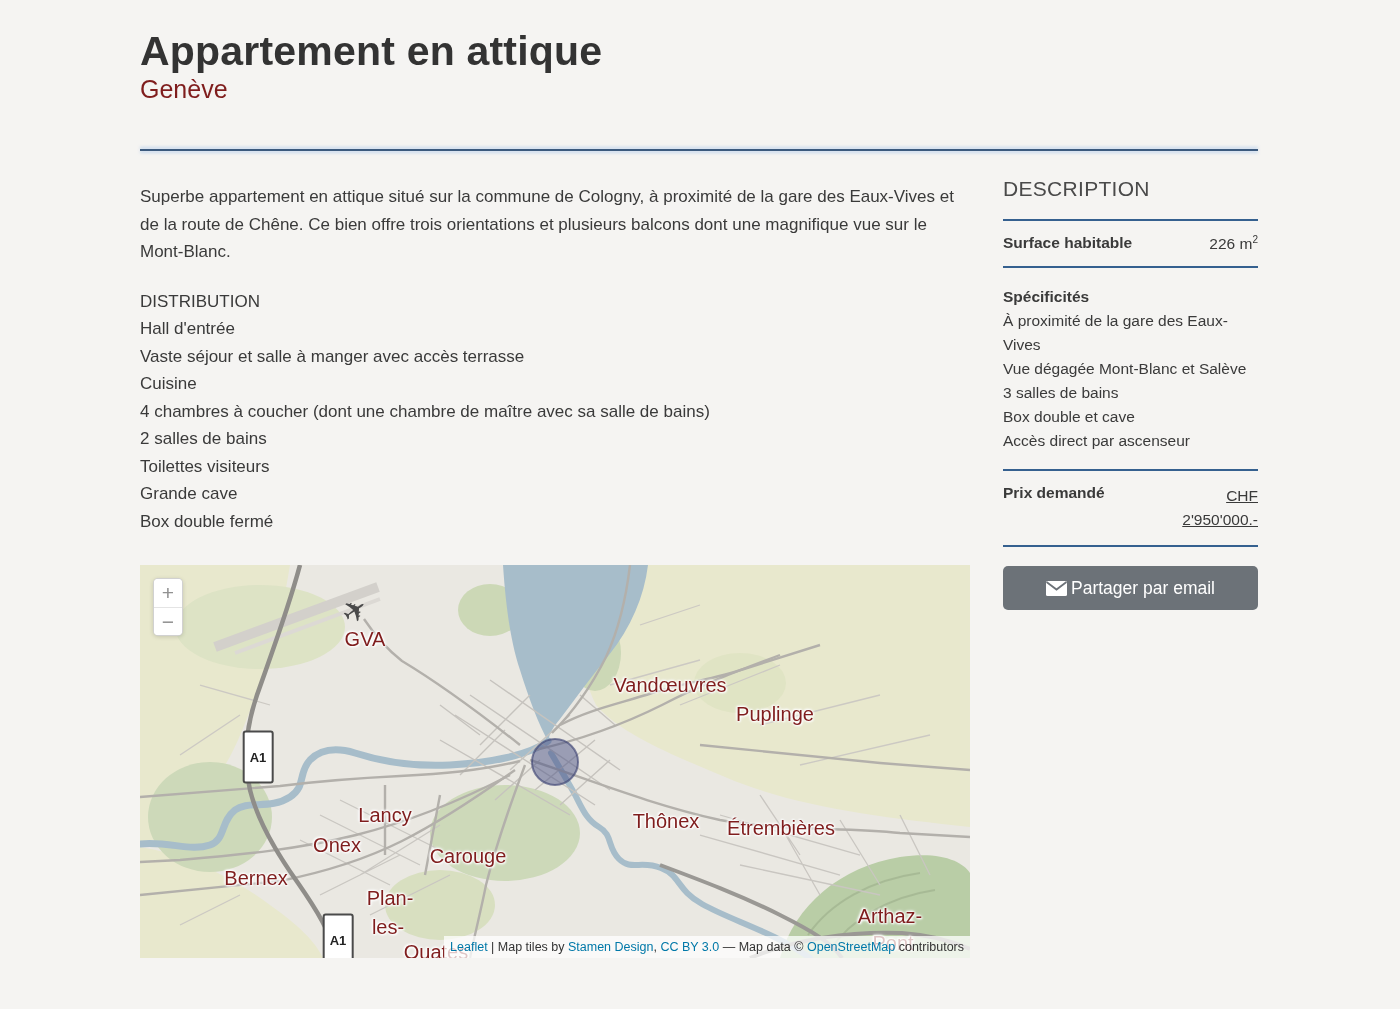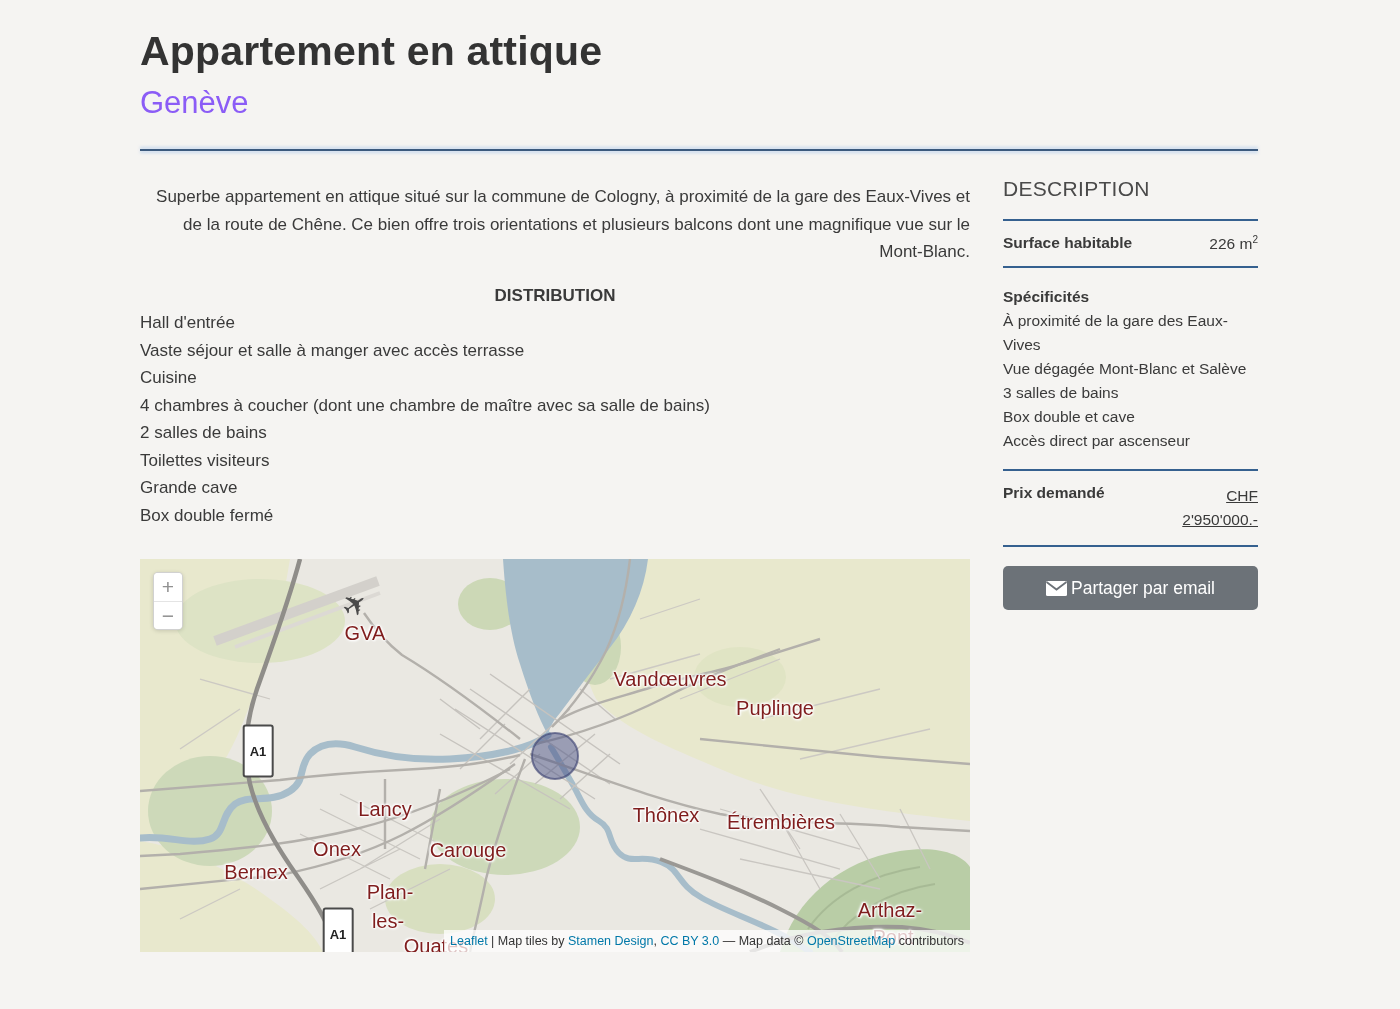"Genève" .page-subtitle { color: #8b5cf6 -> #7f1d1d; font-size: 31px -> 25px; margin-top: 10px -> none }
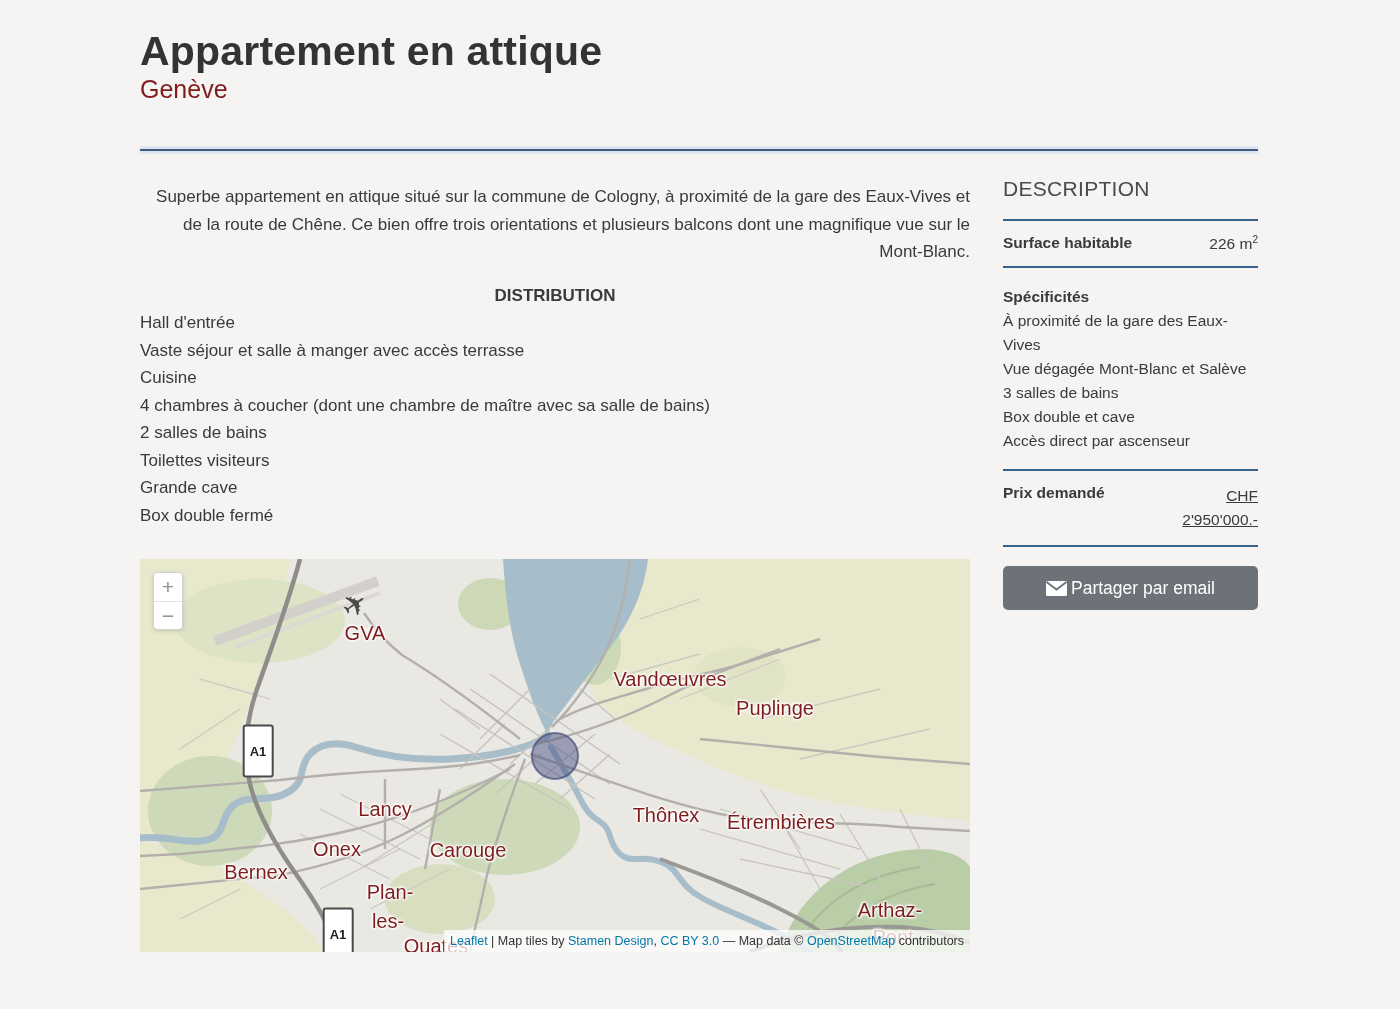"Superbe appartement en attique situé" .intro { margin-bottom: 16px -> 22px; text-align: right -> none }
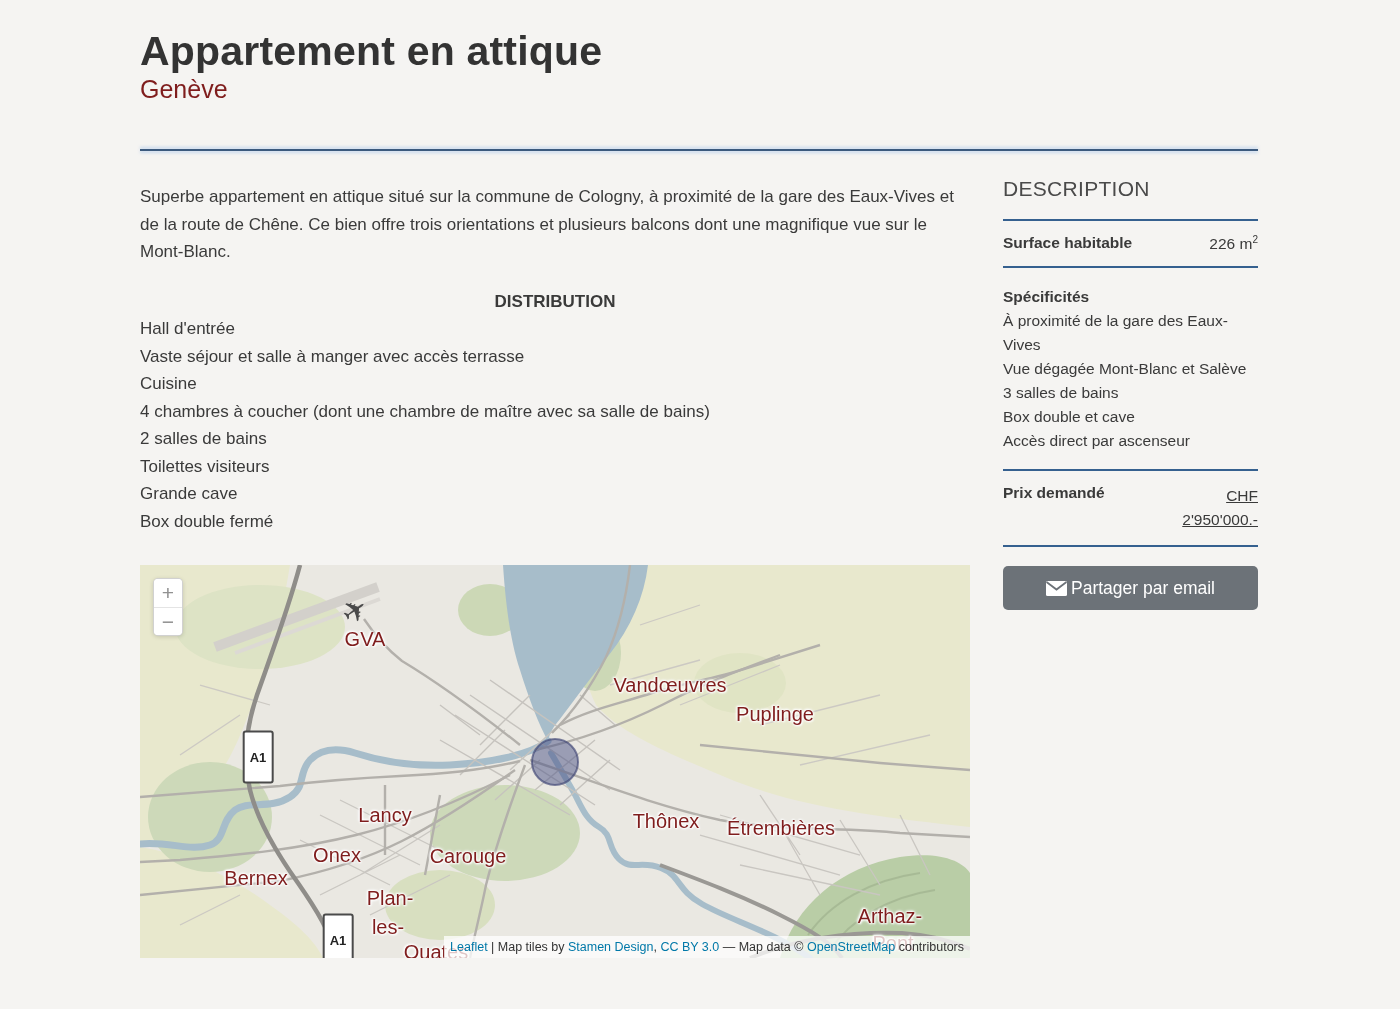"DISTRIBUTION" .dist-heading { font-weight: bold -> normal; text-align: center -> none }
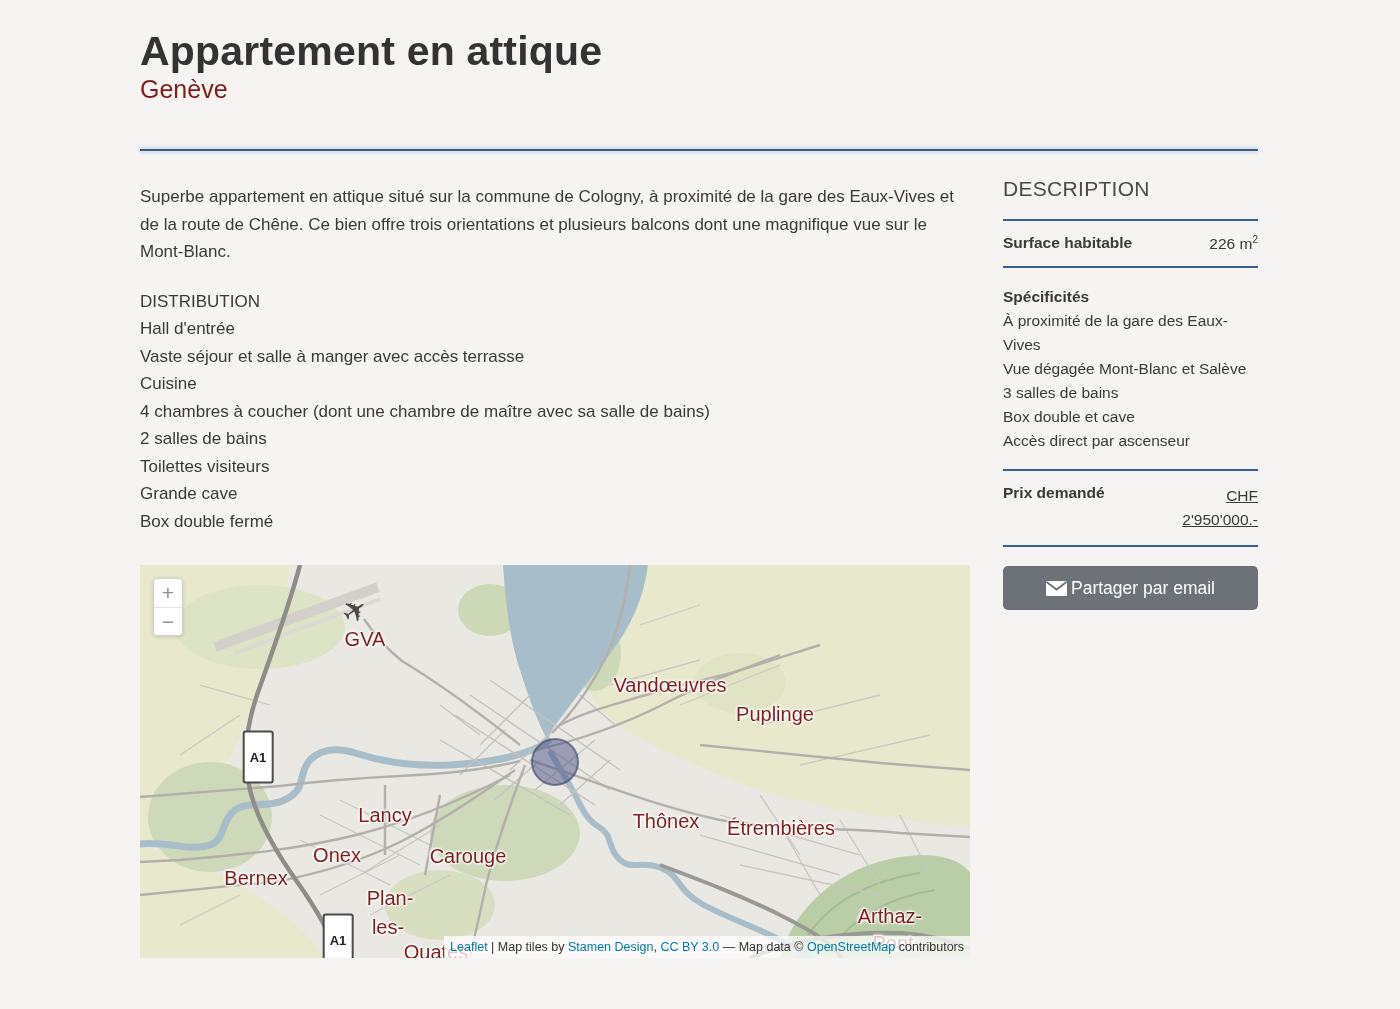"Onex" span.map-label { top: 291px -> 281px }
